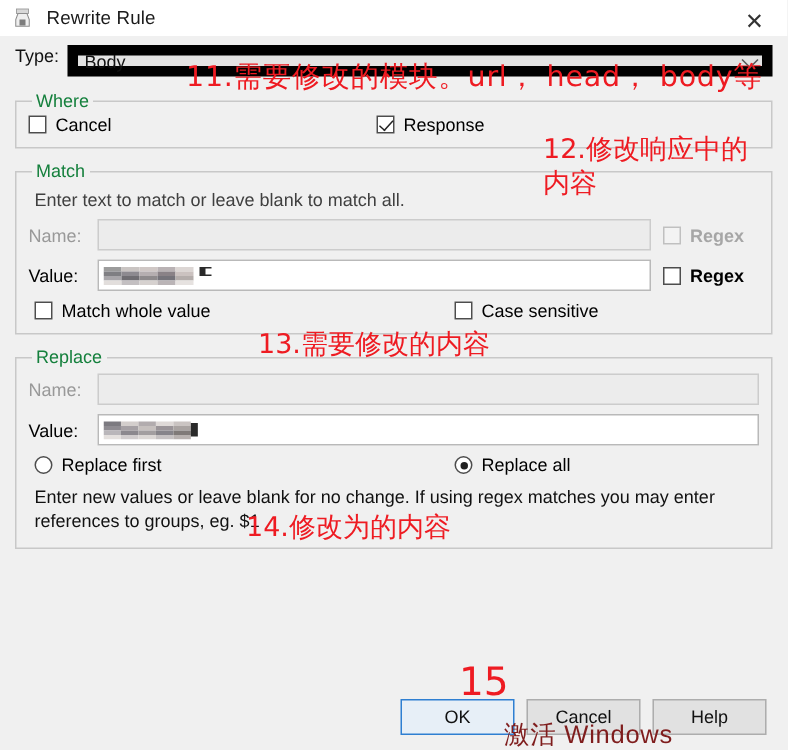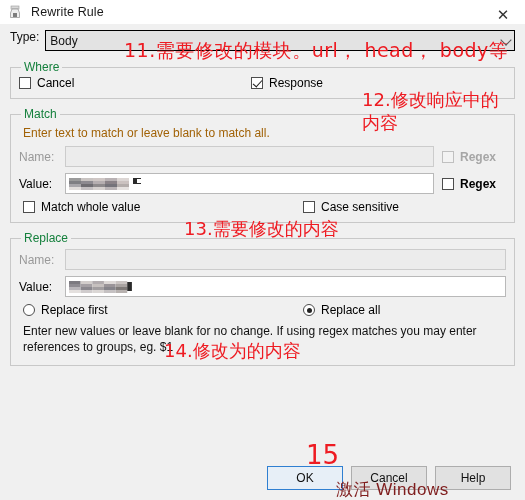"Body" .combo { border: 1px solid #000000 -> 7px solid #000000 }
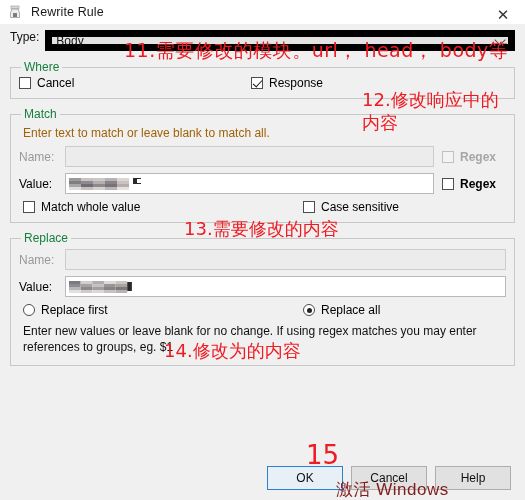"Enter text to match or" .hint { color: #a16207 -> #404040 }
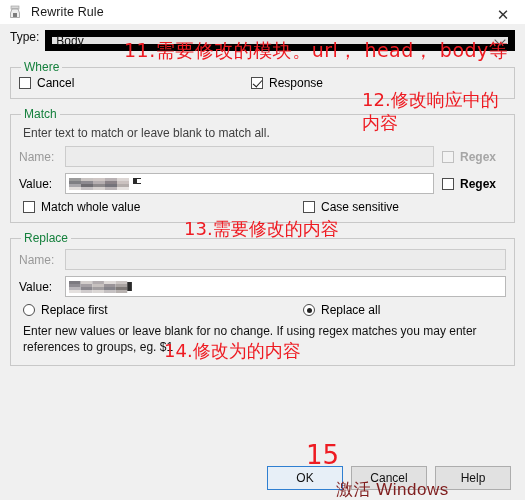"13.需要修改的内容" #anno-13 { left: 184px -> 172px }
